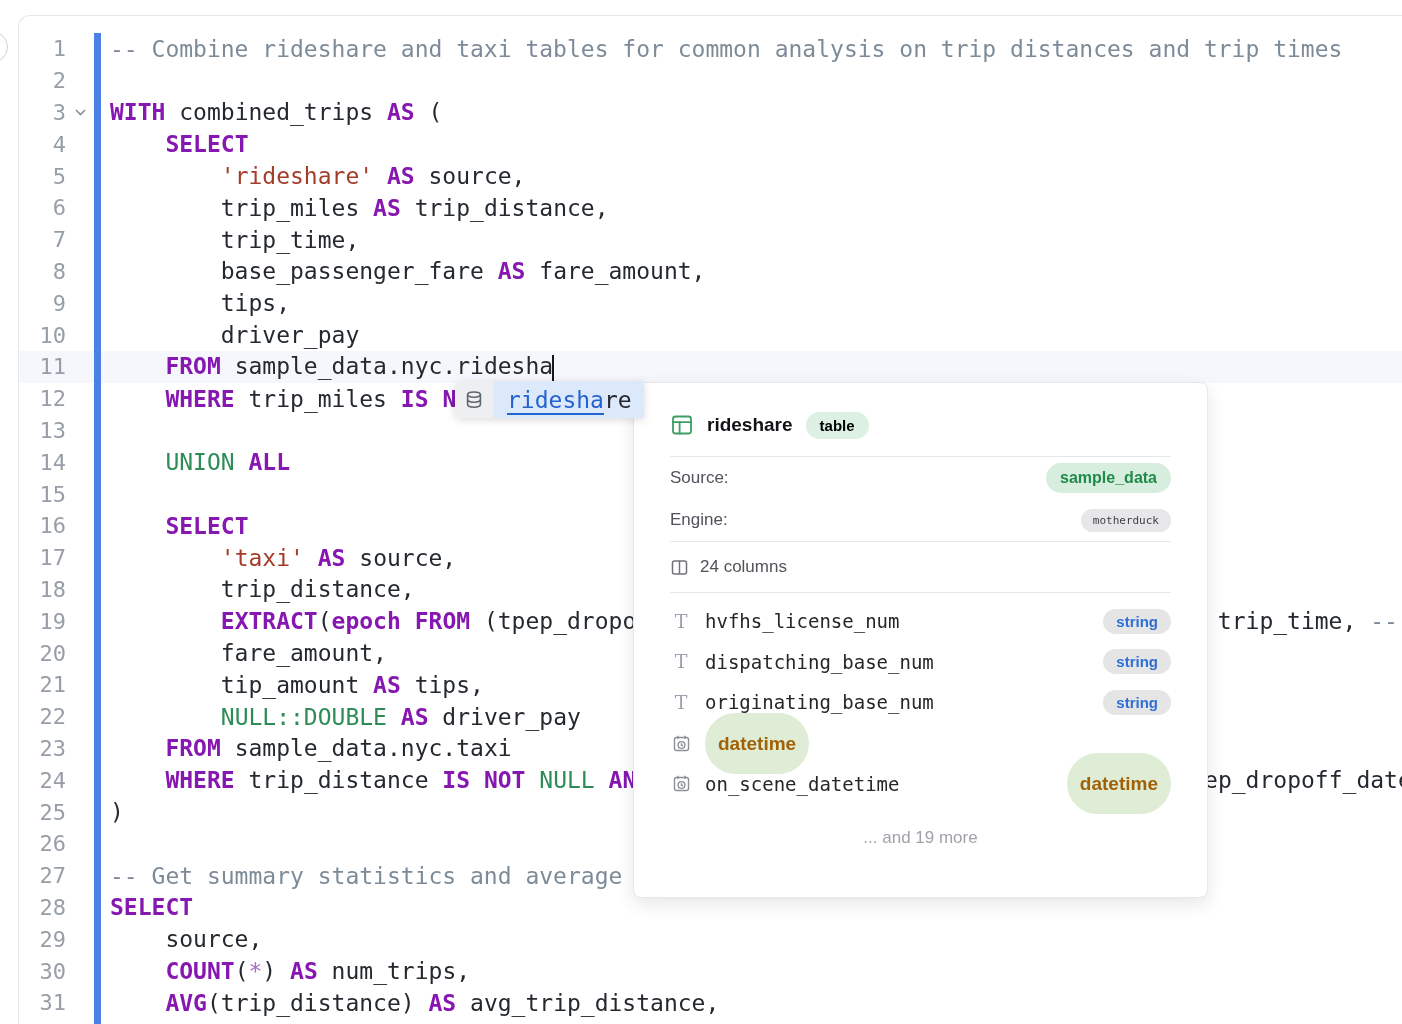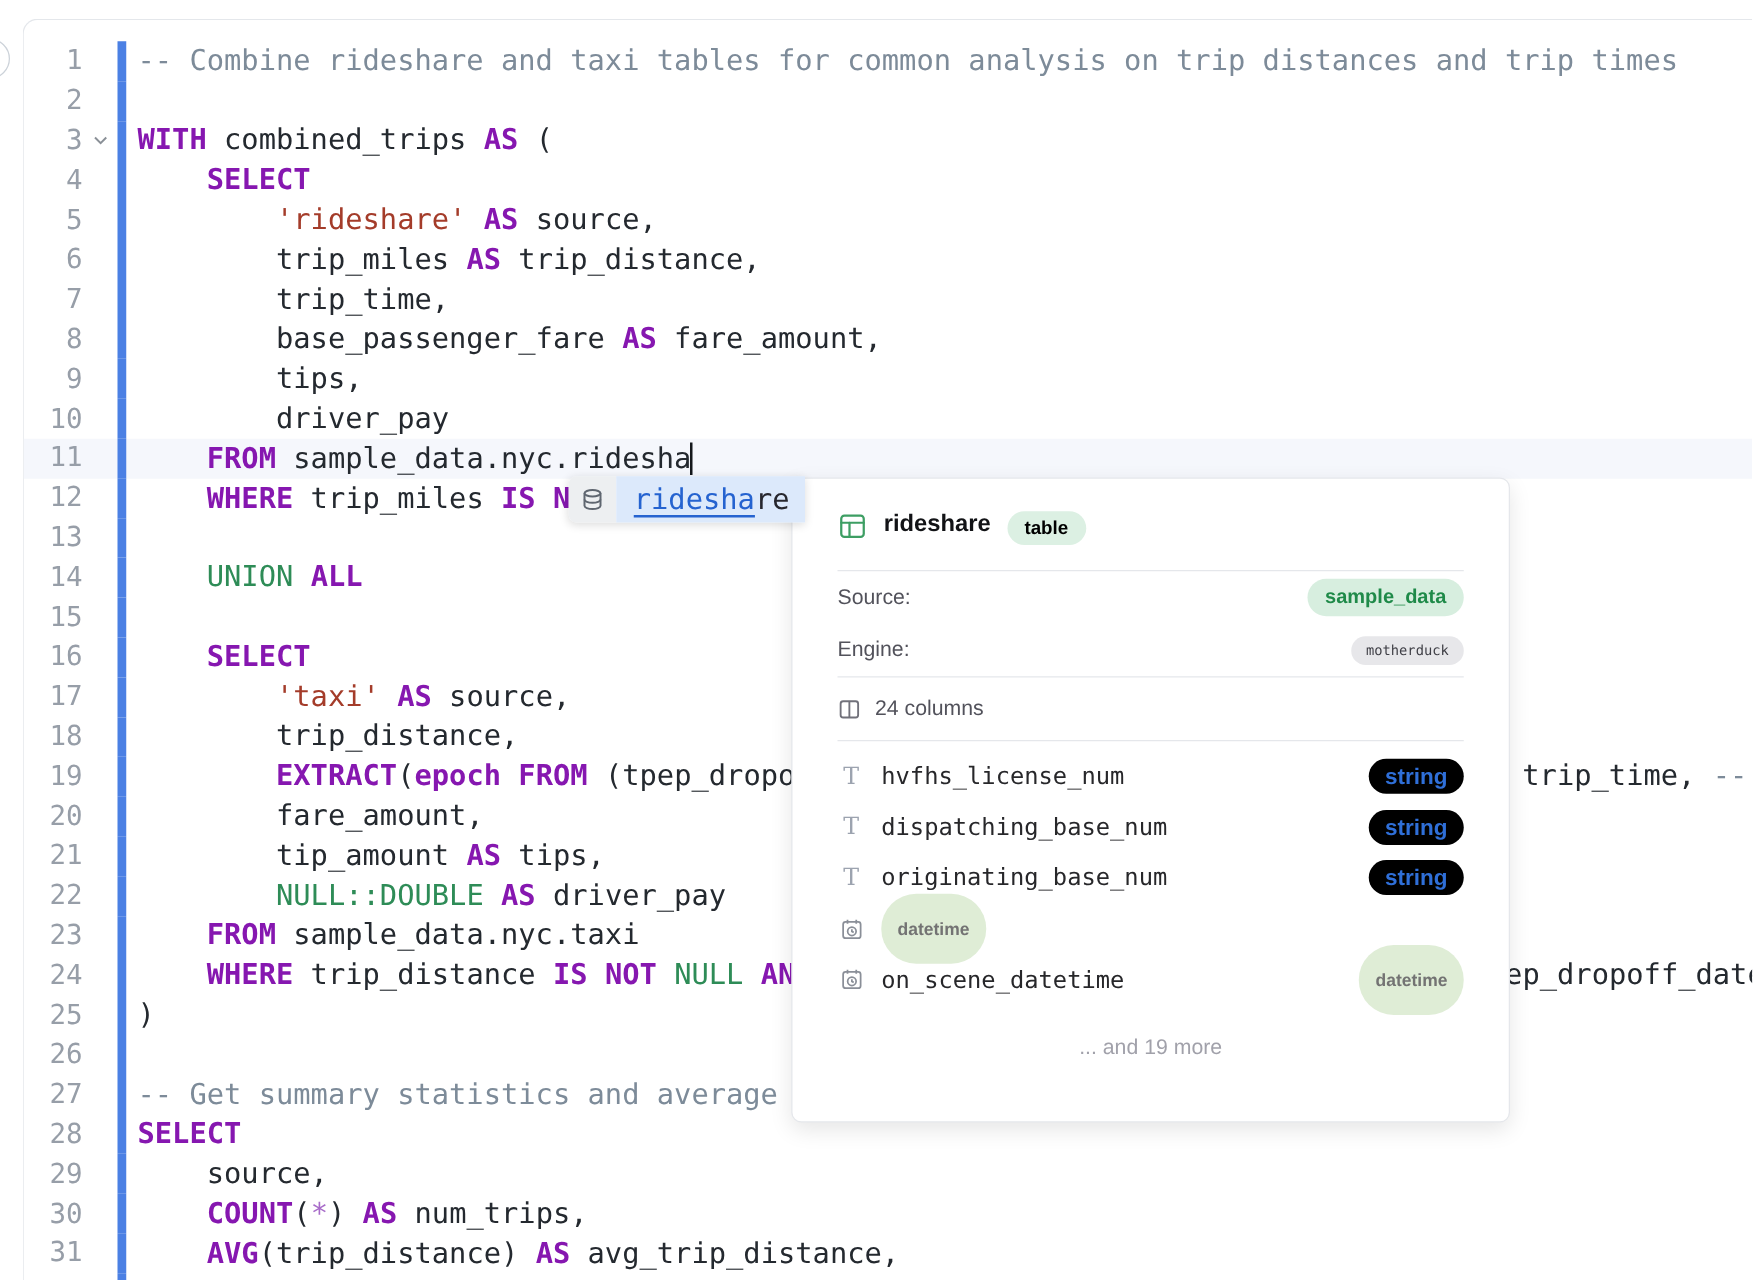"rideshare" .pc-header { align-items: flex-start -> center }
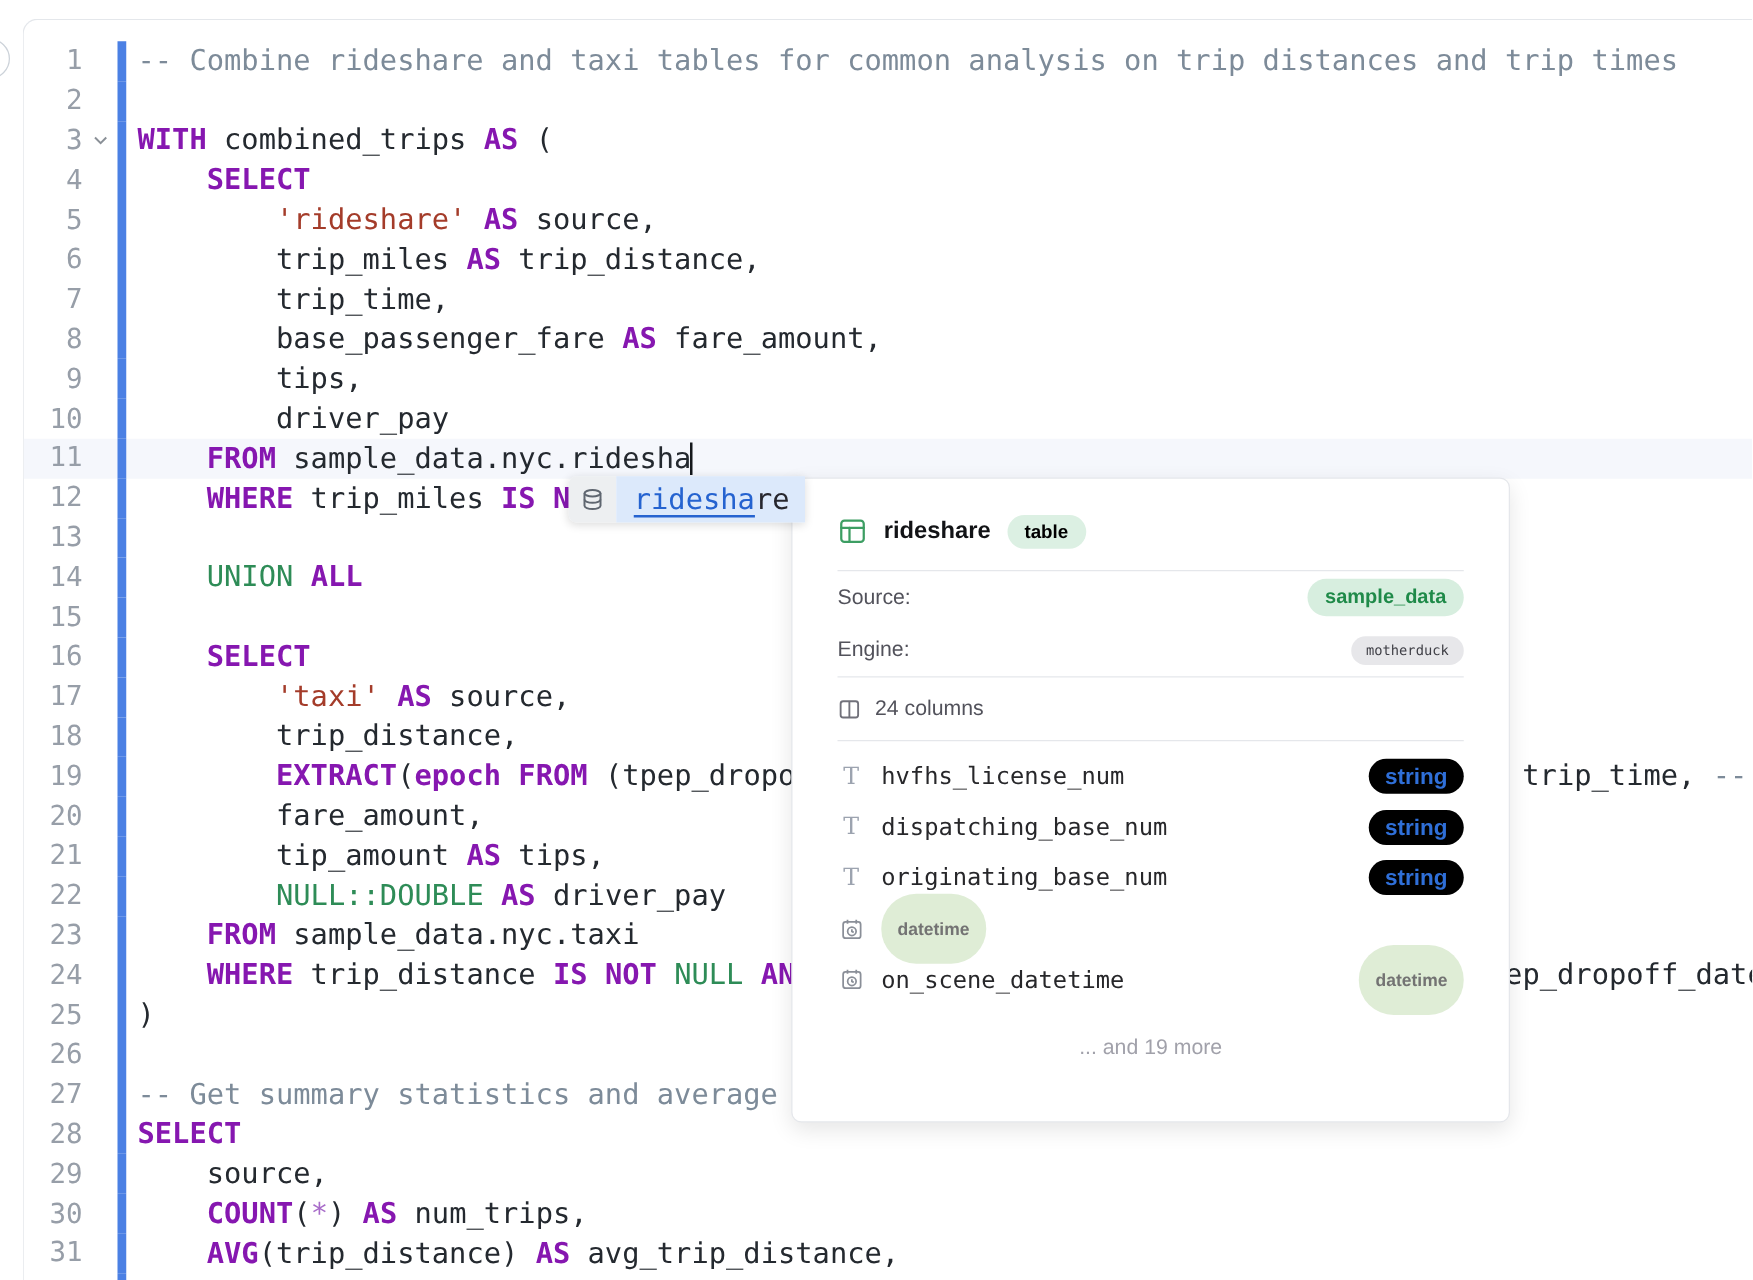"string" .pill-blue { background: #000000 -> #e5e5e5; font-size: 18px -> 15px }
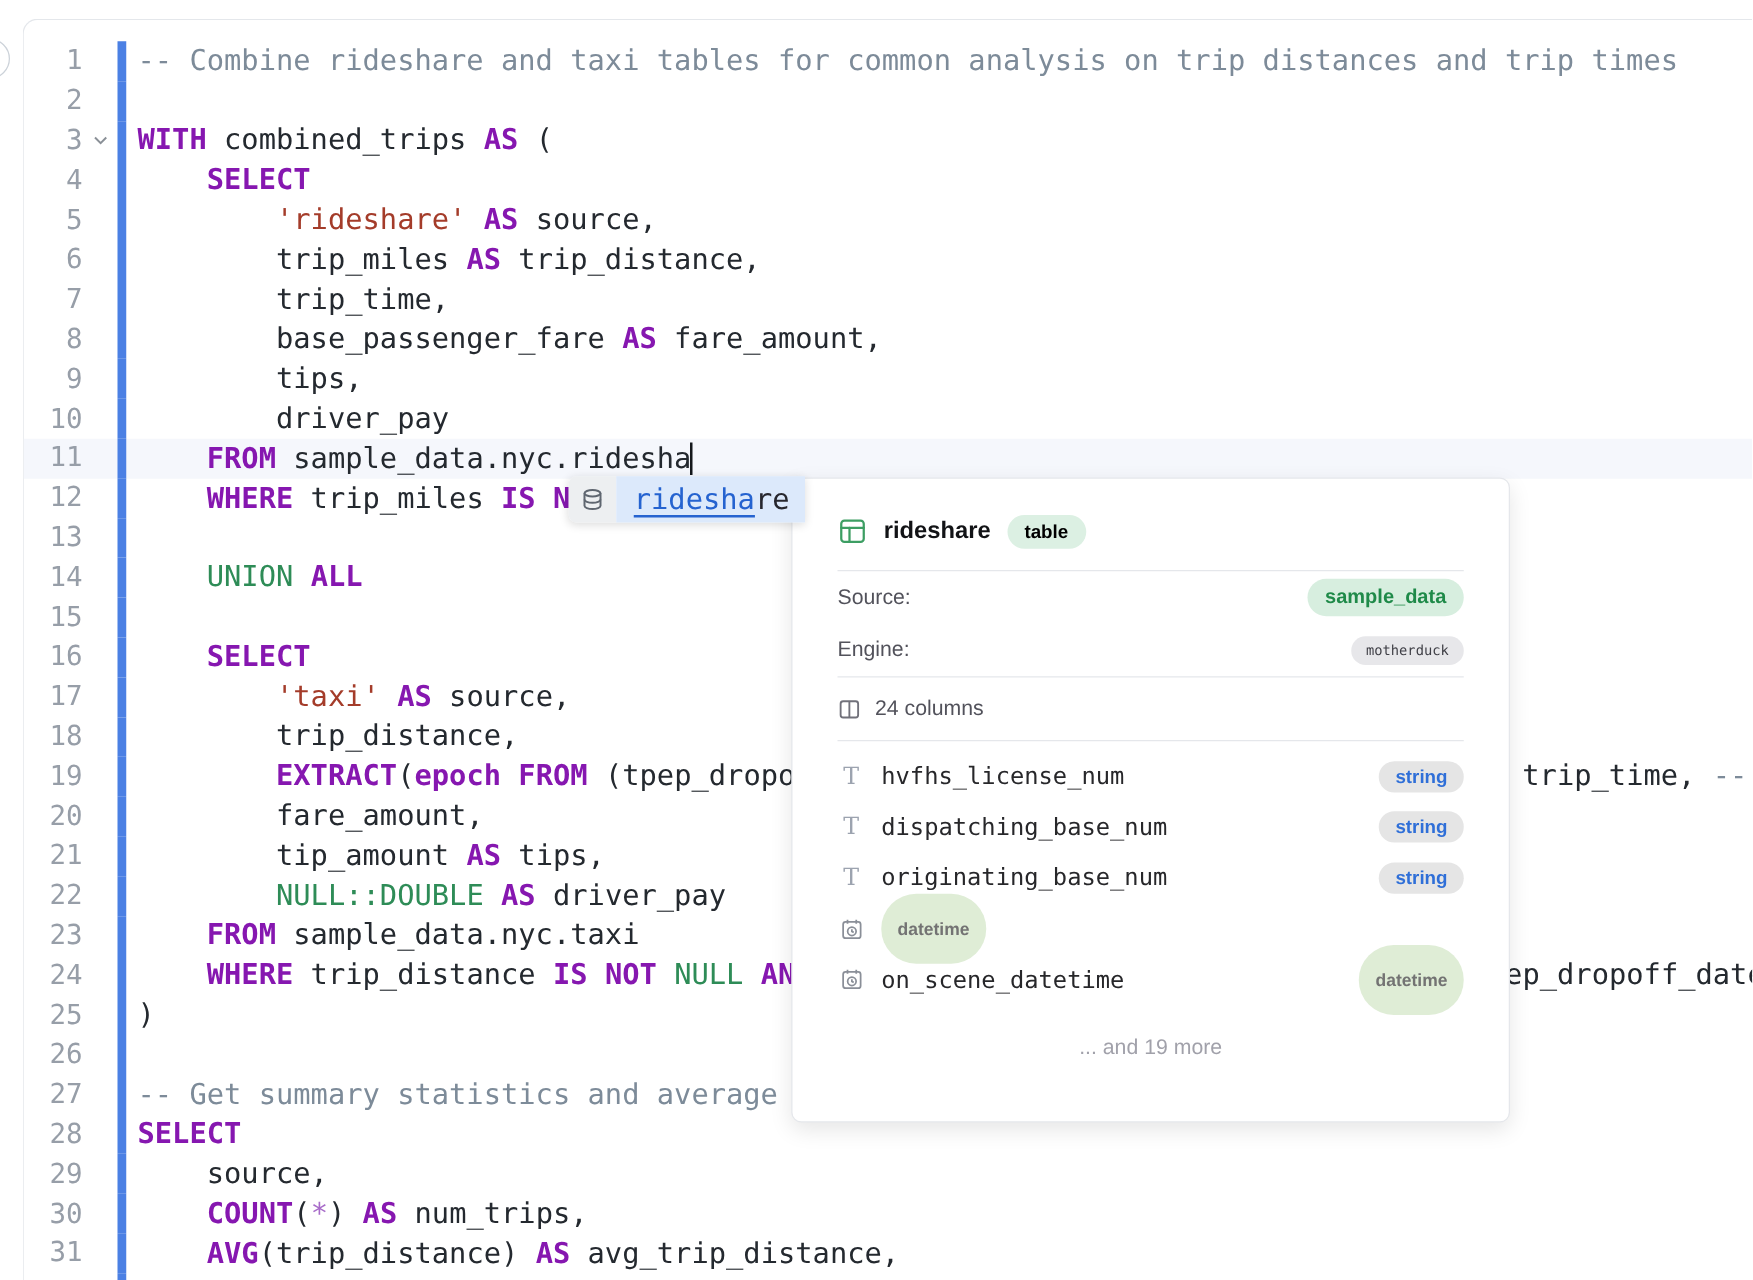"datetime" .pill-dgreen { color: #737373 -> #a16207; font-size: 14px -> 19px }
